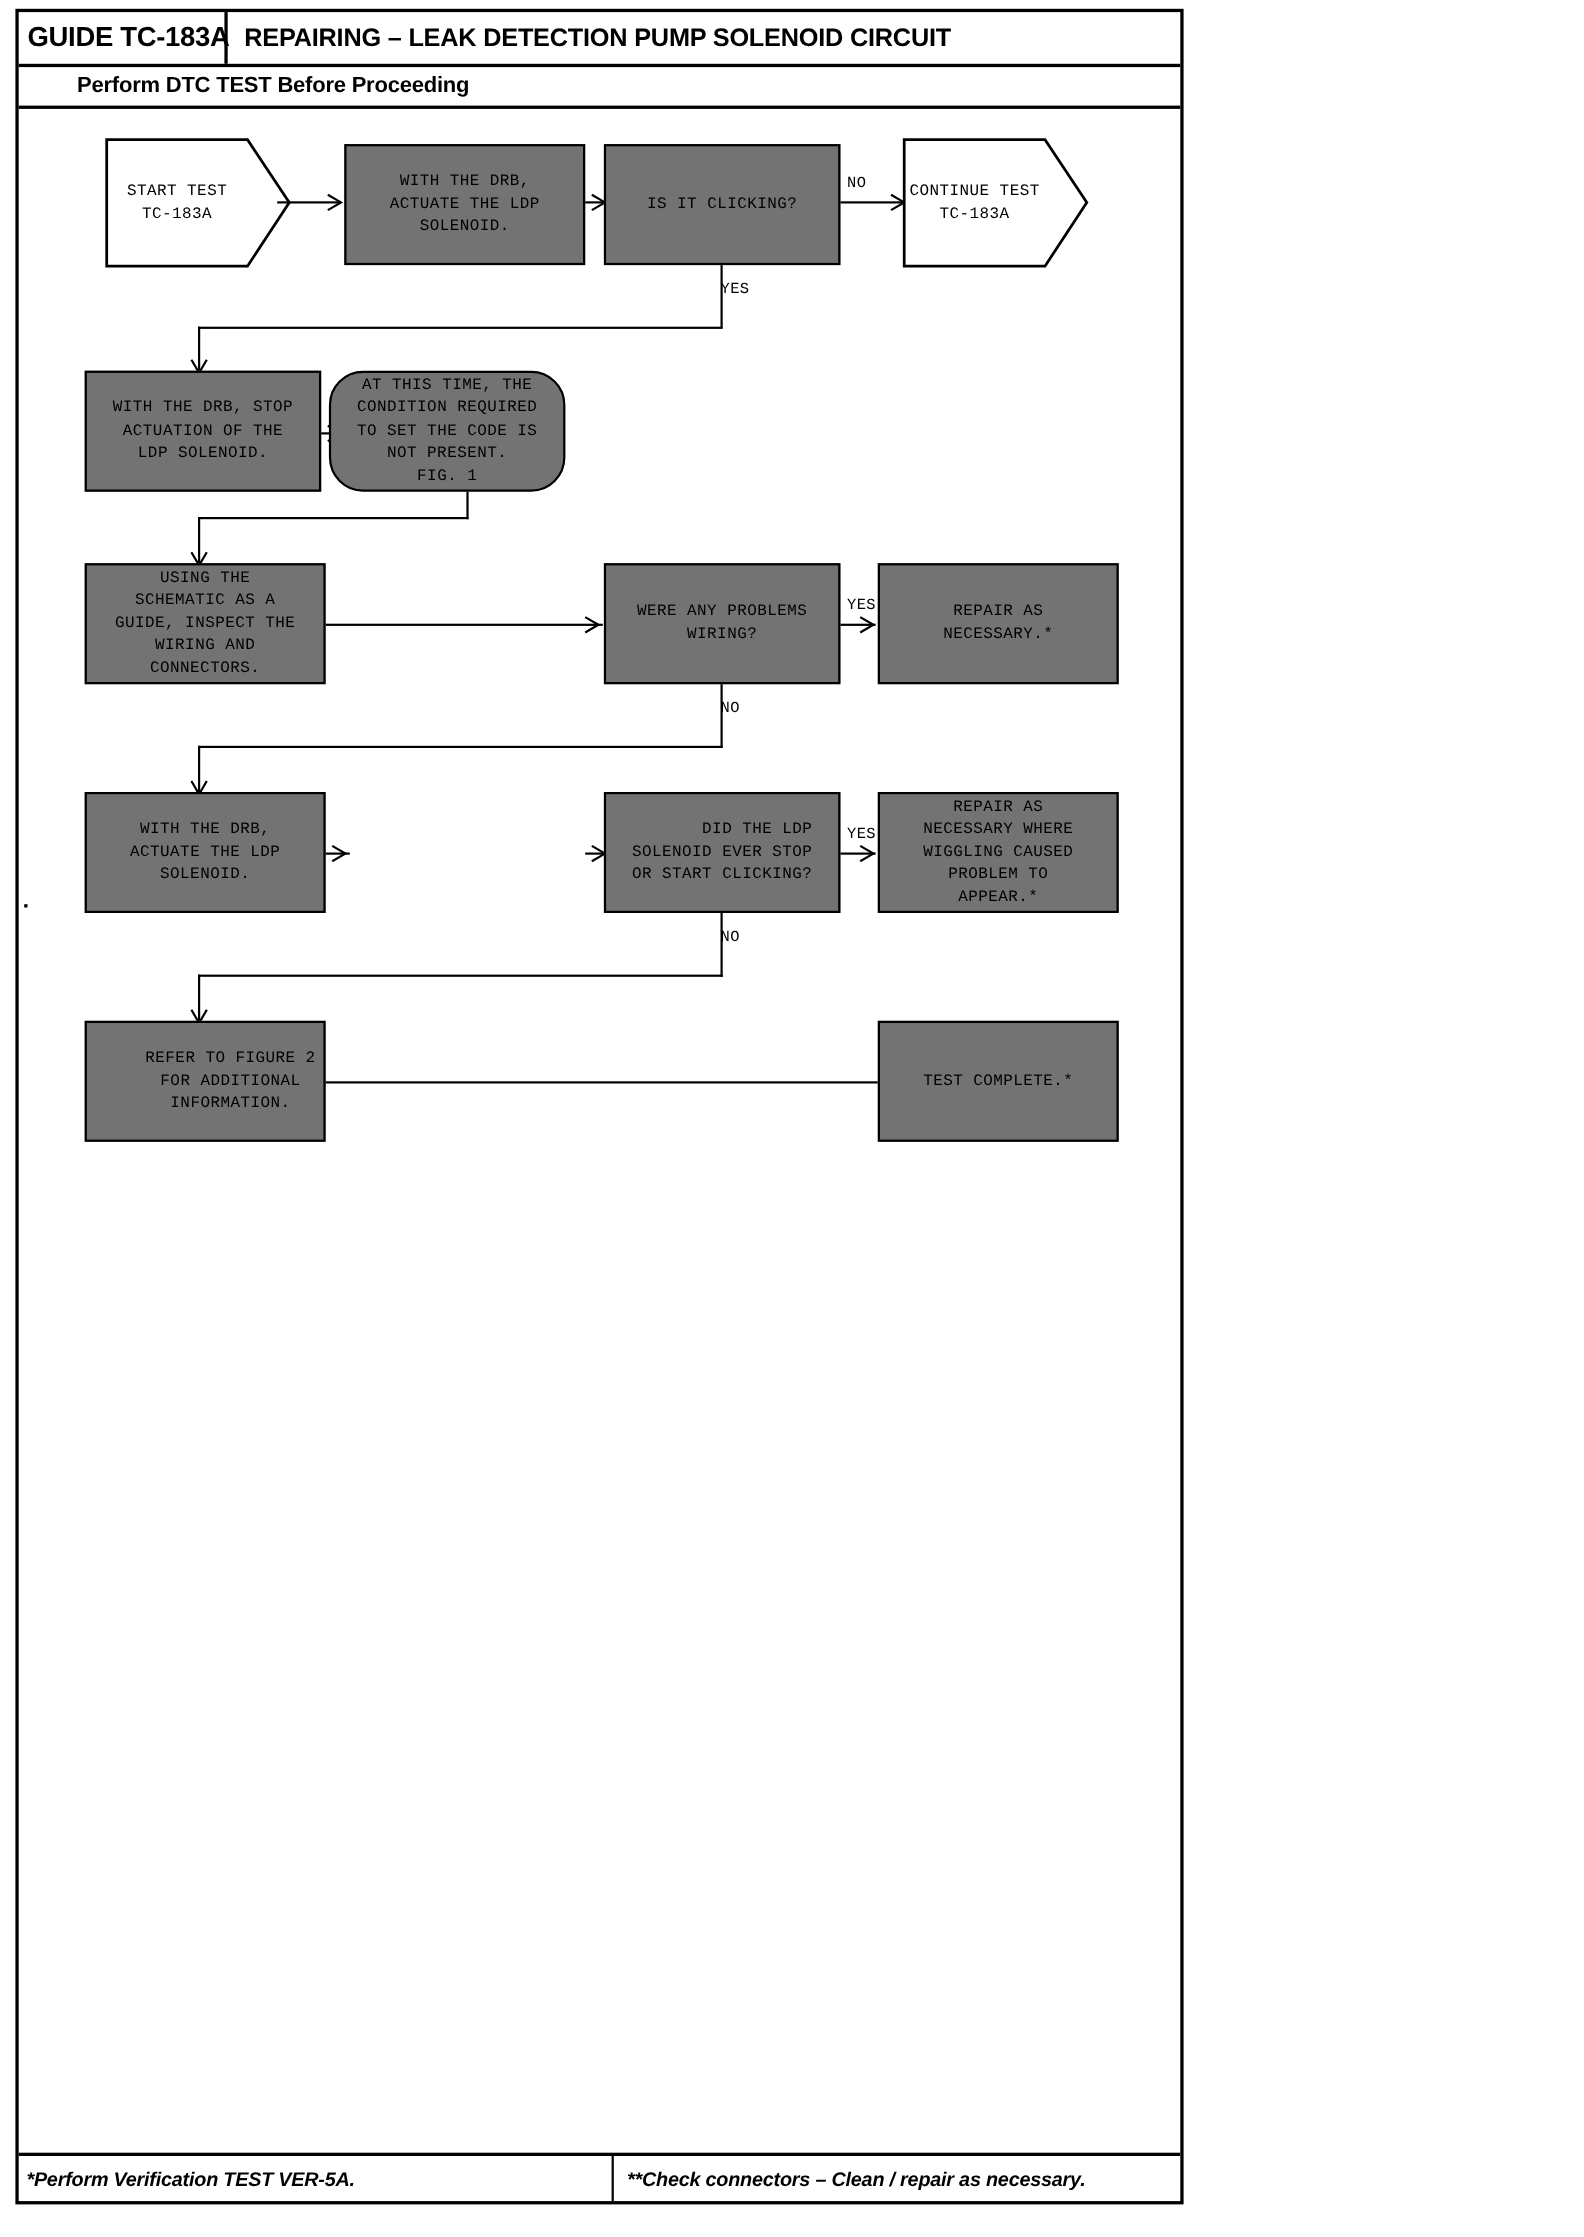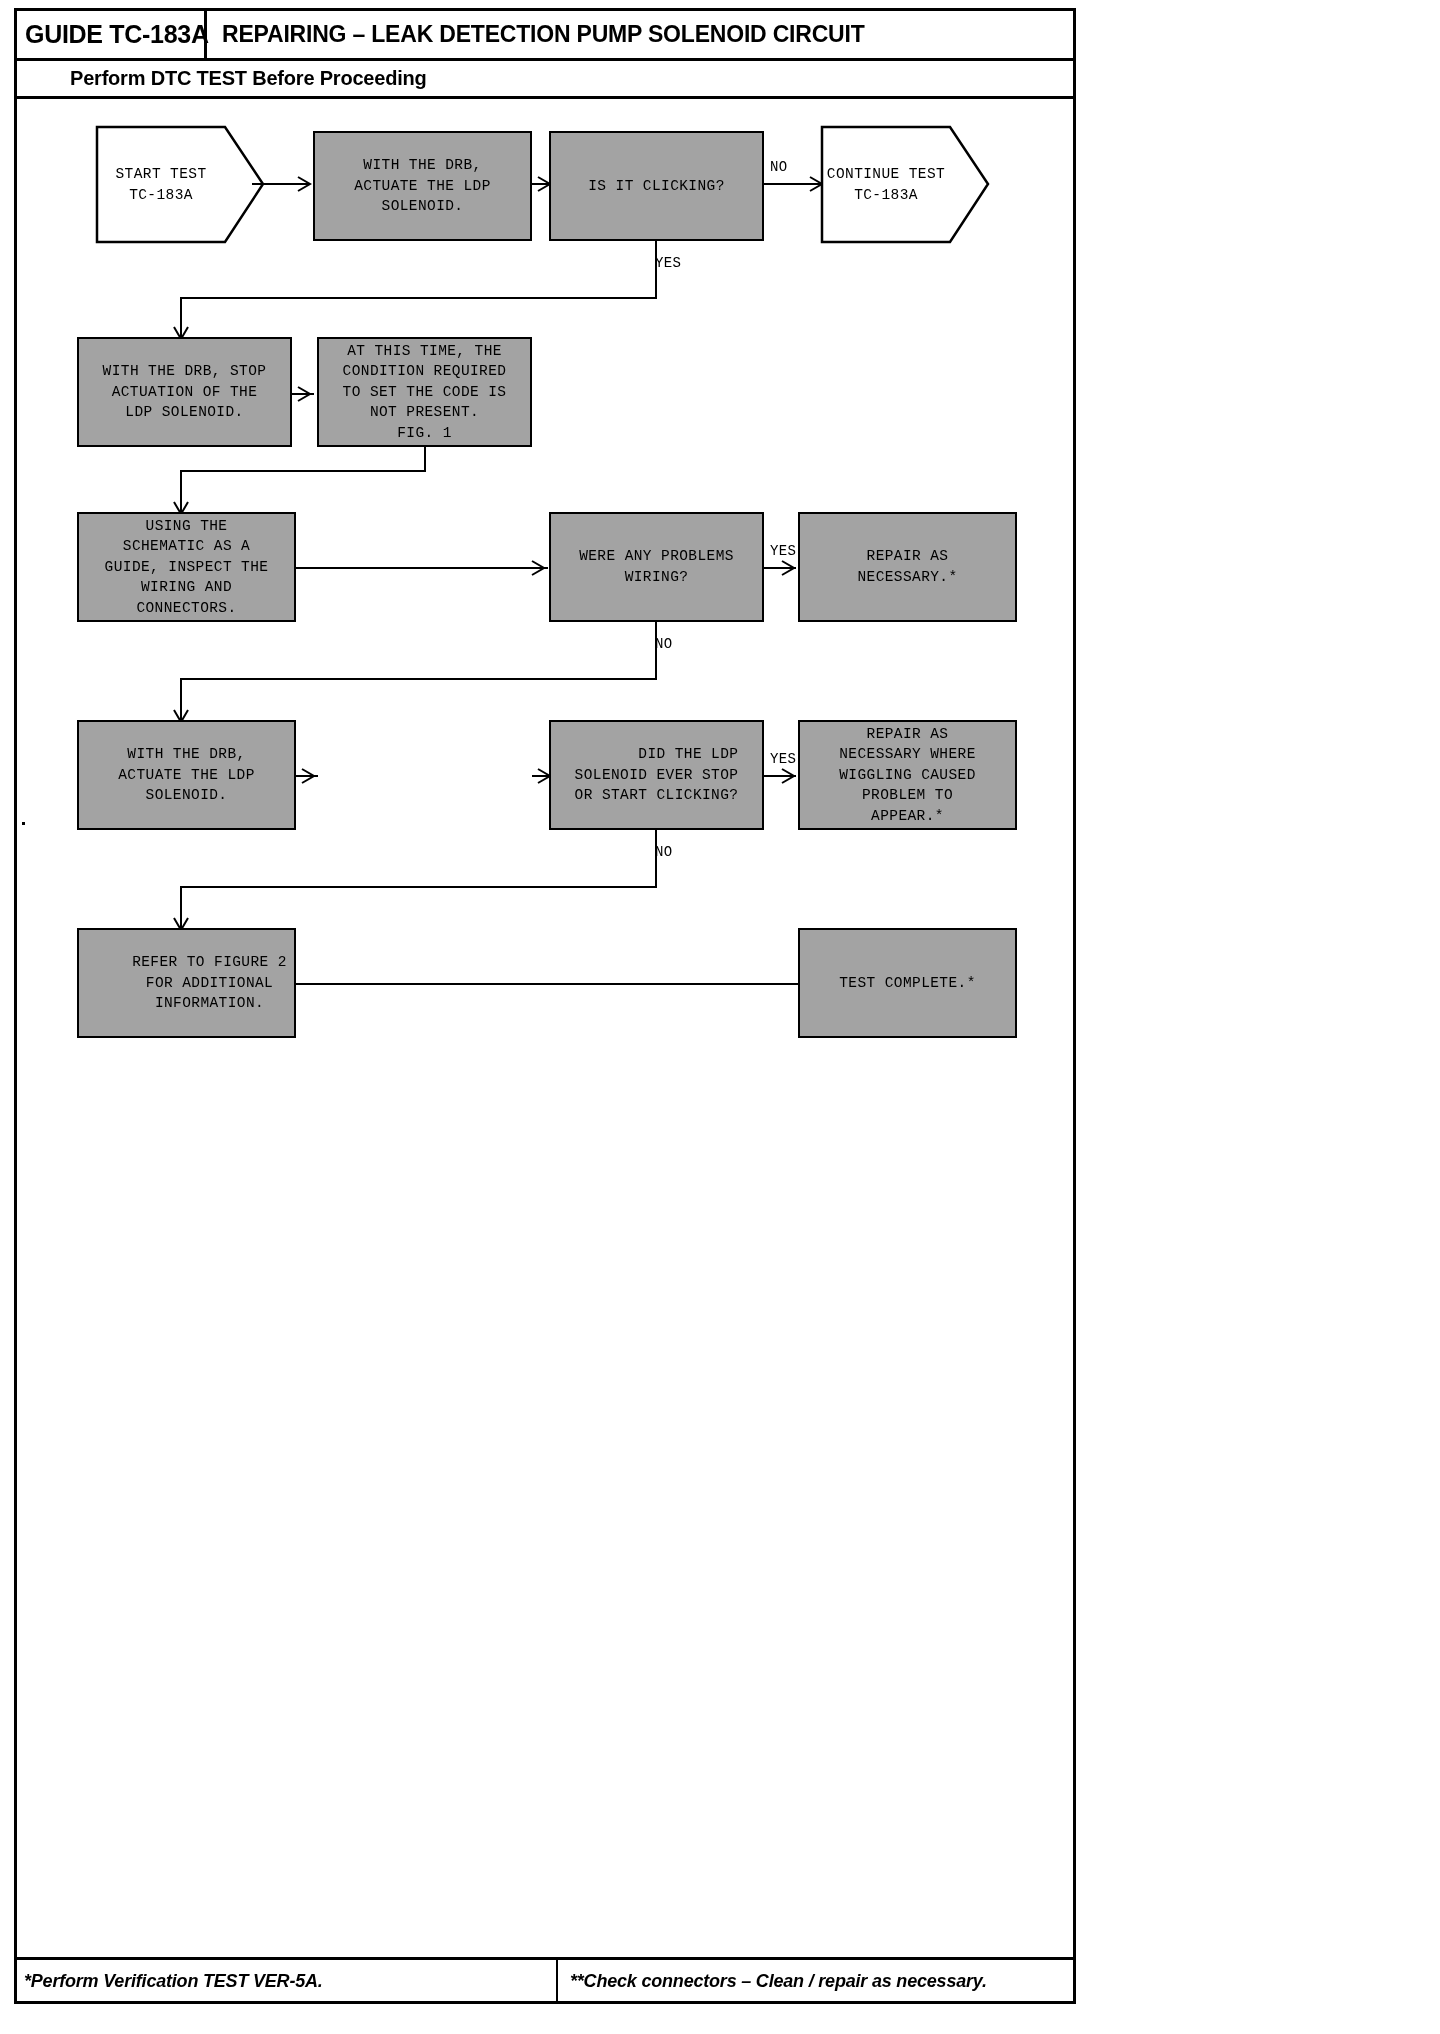"WITH THE DRB," .fbox { background: #a3a3a3 -> #737373 }
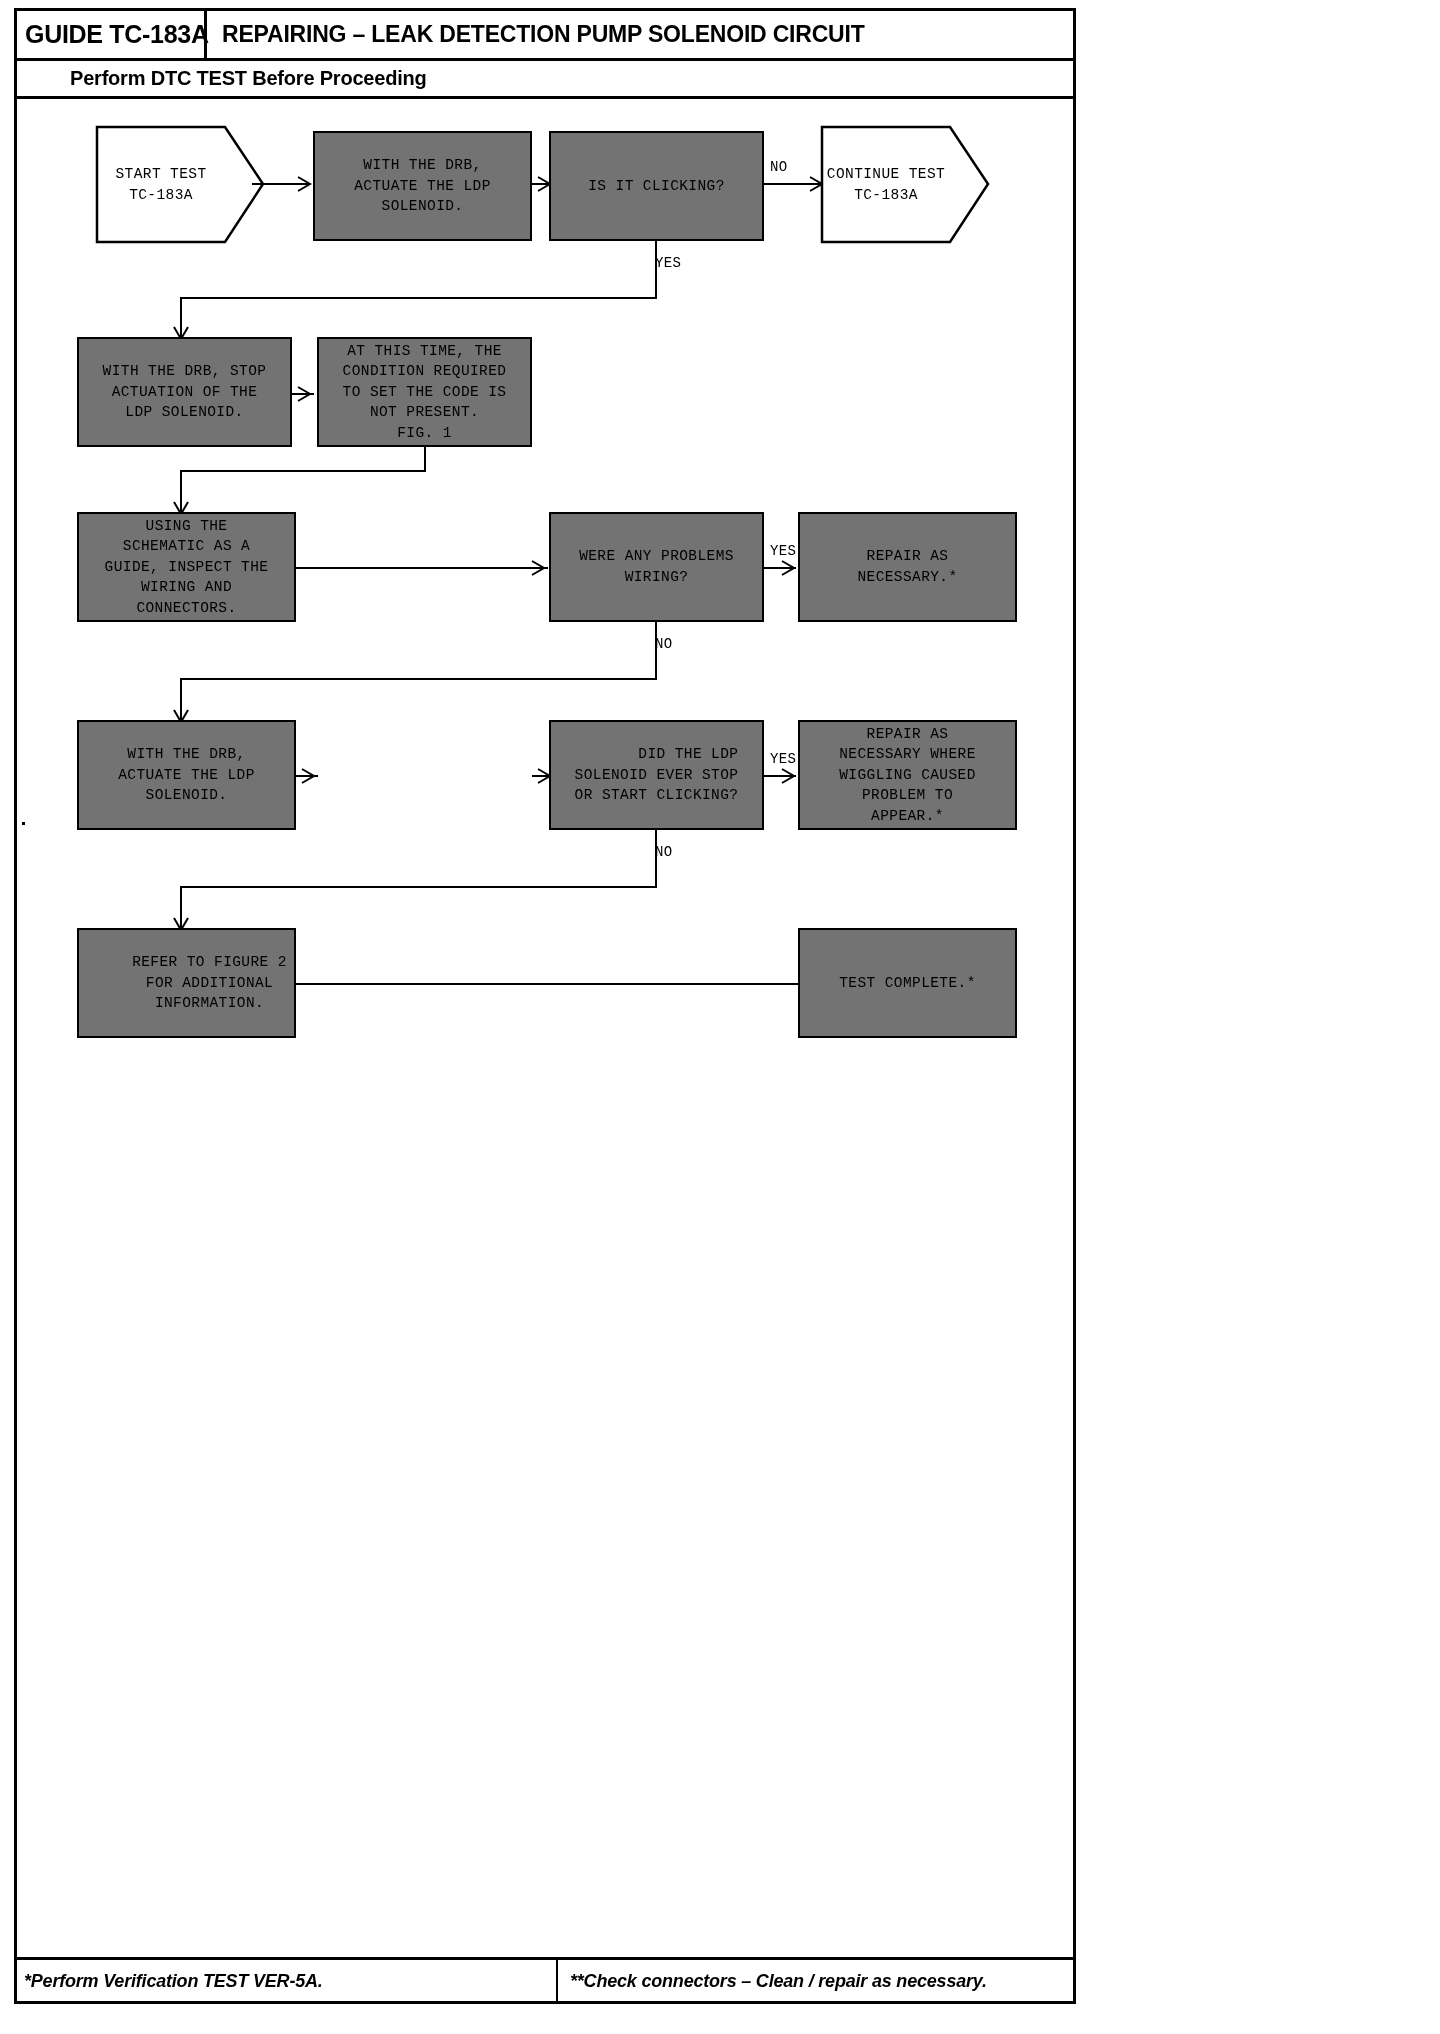"AT THIS TIME, THE" div.fbox { border-radius: none -> 31px; left: 317px -> 299px }
